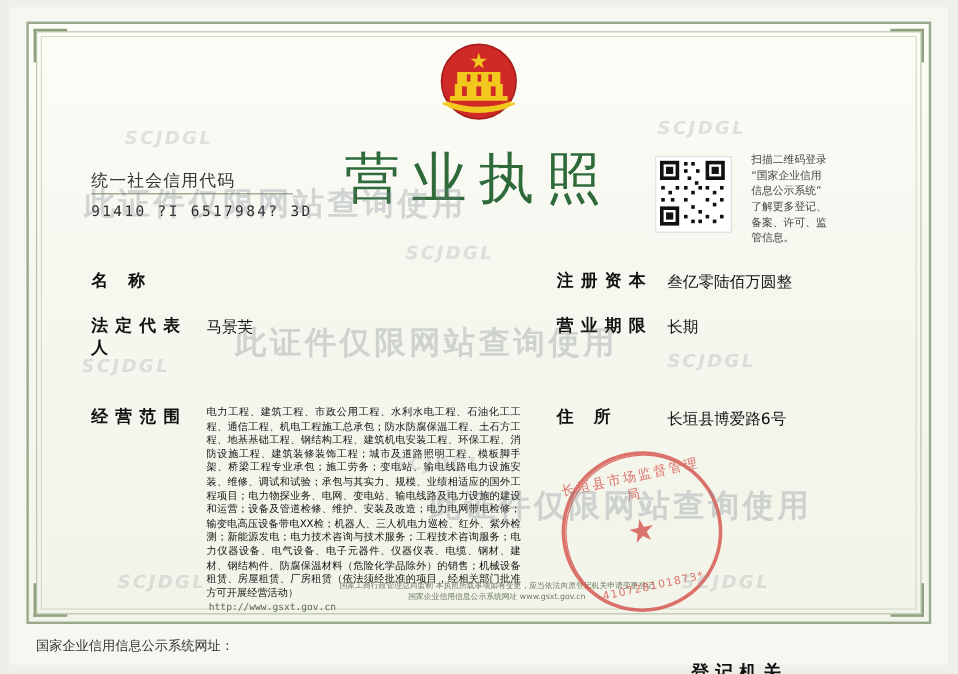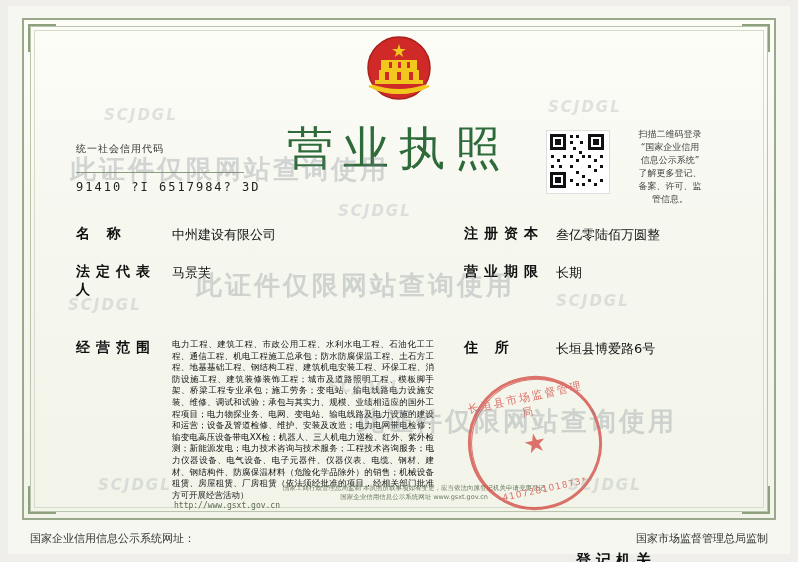"扫描二维码登录" .qr-text { left: 68px -> 80px; text-align: center -> none }
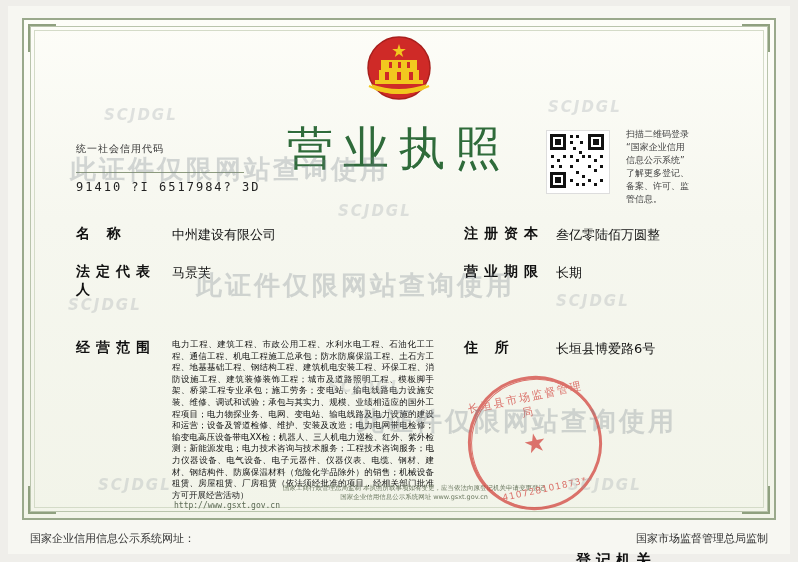"统一社会信用代码" .code-label { font-size: 10px -> 14px; padding-bottom: 16px -> 1px }
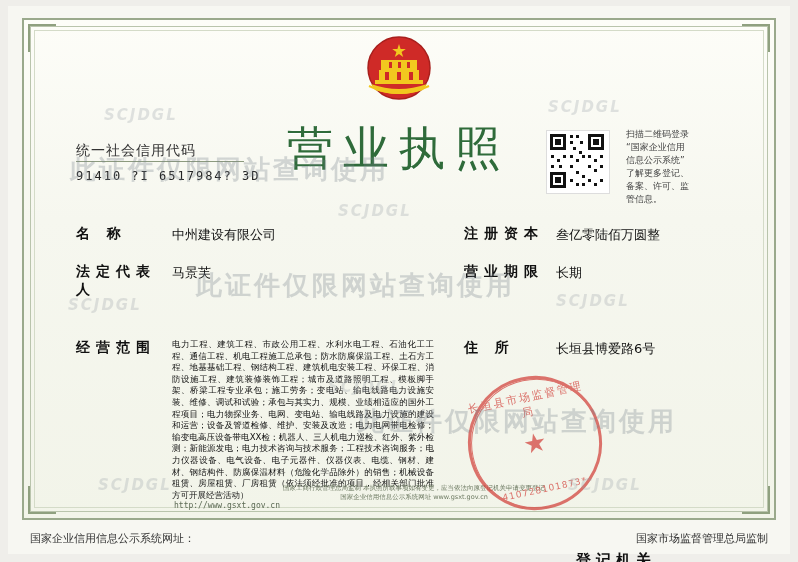"中州建设有限公司" div.val { html: <div>中州建设有限公司</div> -> none }
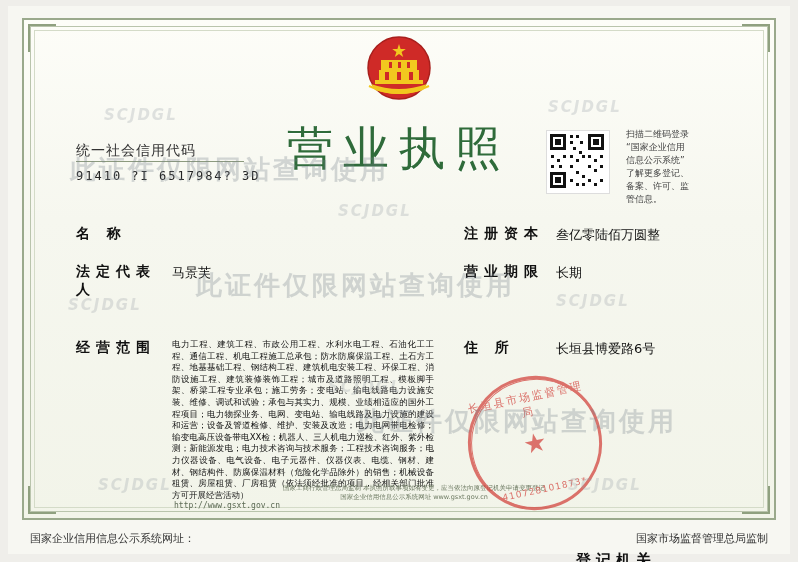"国家市场监督管理总局监制" div.footer-right { html: <div>国家市场监督管理总局监制</div> -> none }
